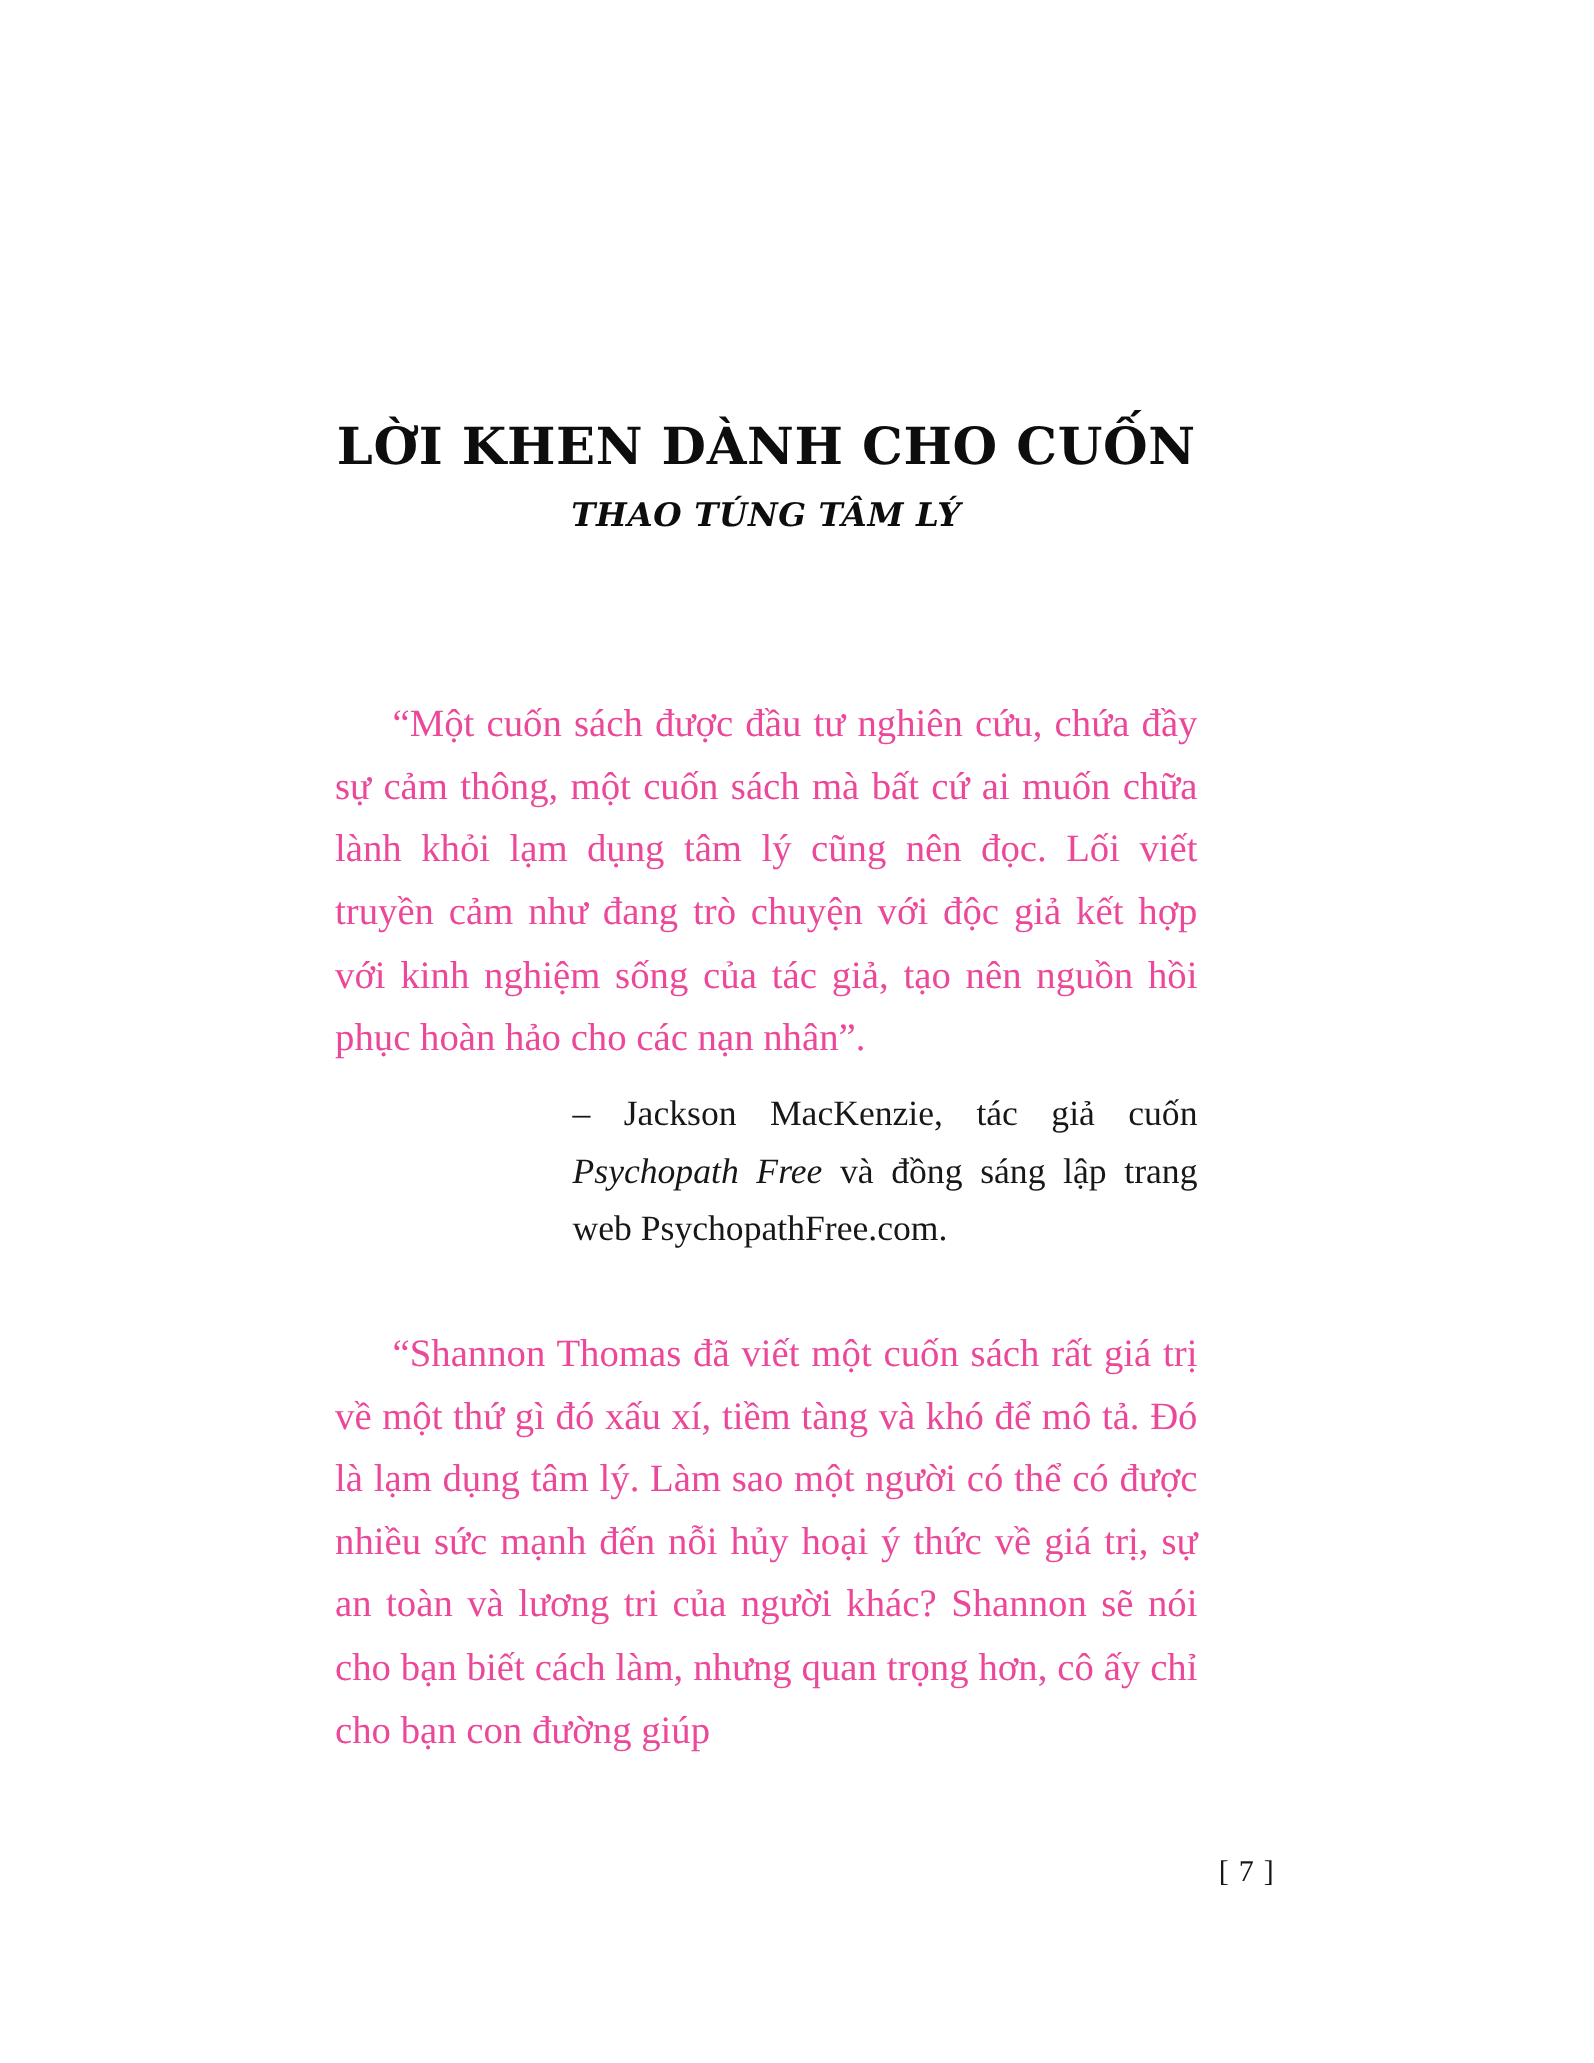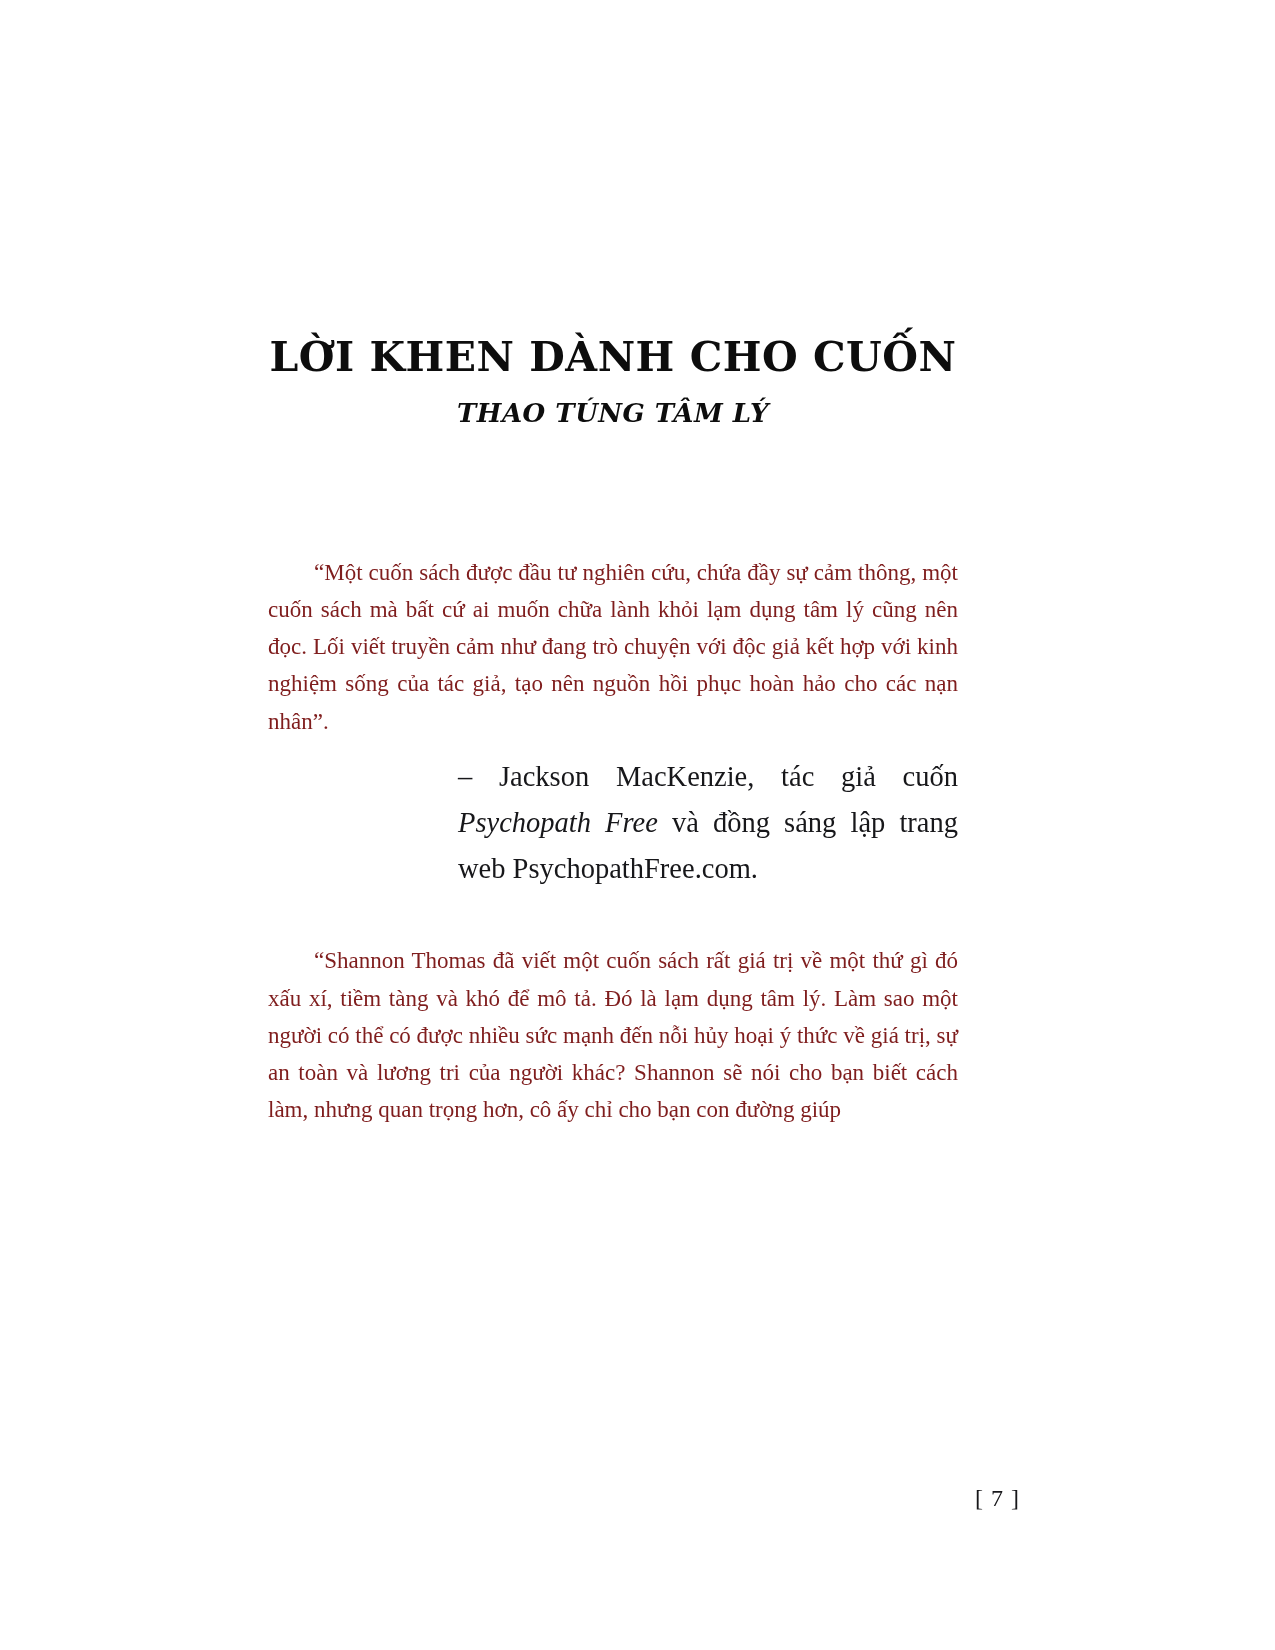"“Một cuốn sách được đầu" p.quote { color: #7f1d1d -> #ec4899; font-size: 23px -> 31px }
